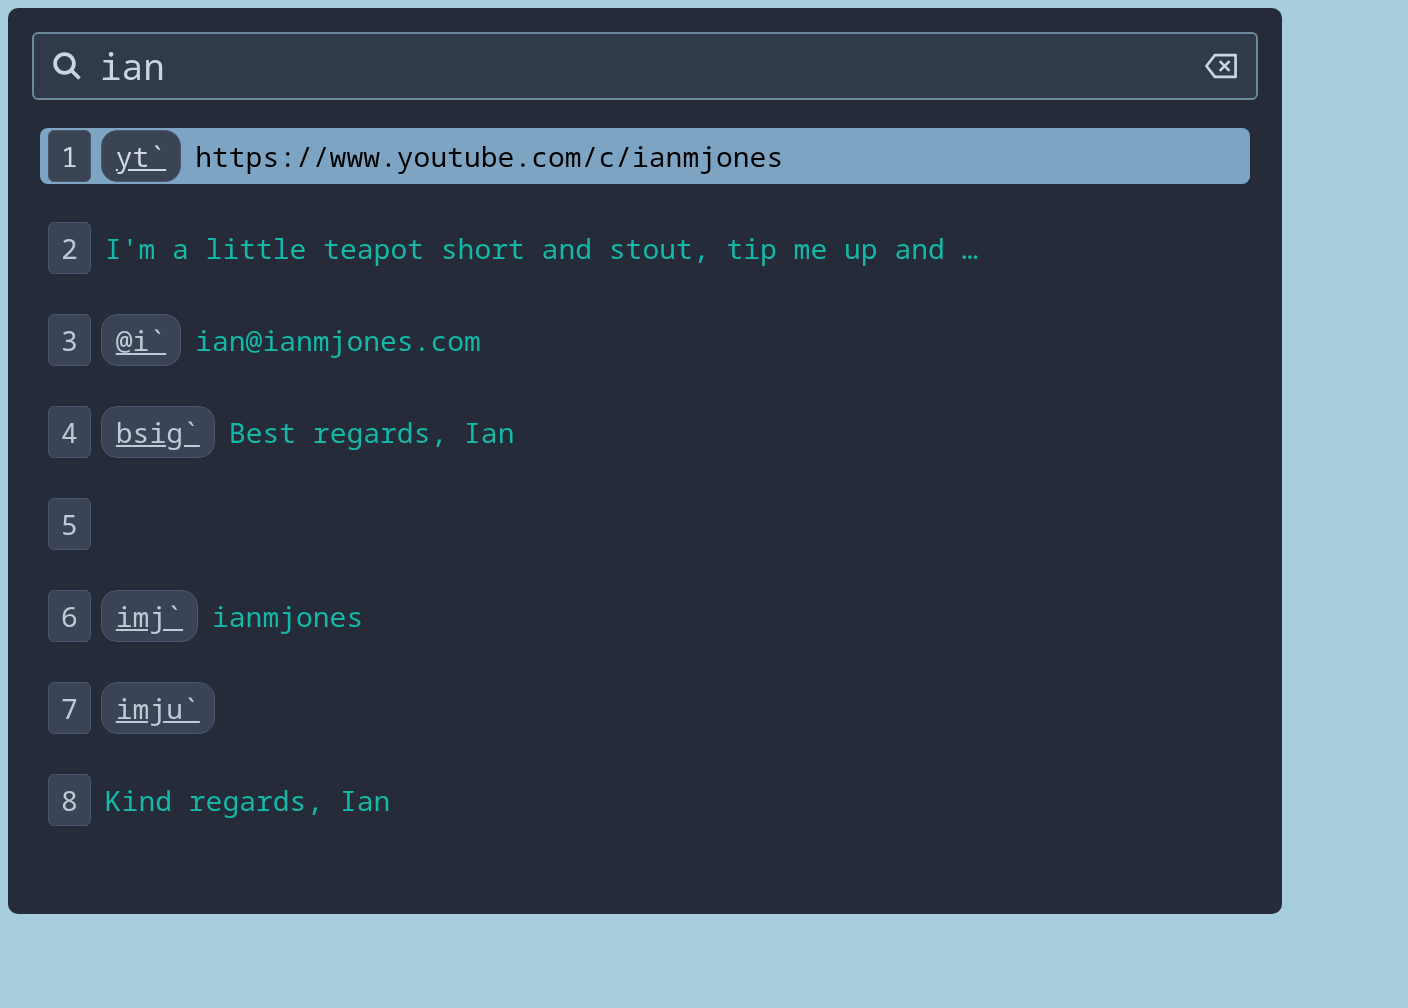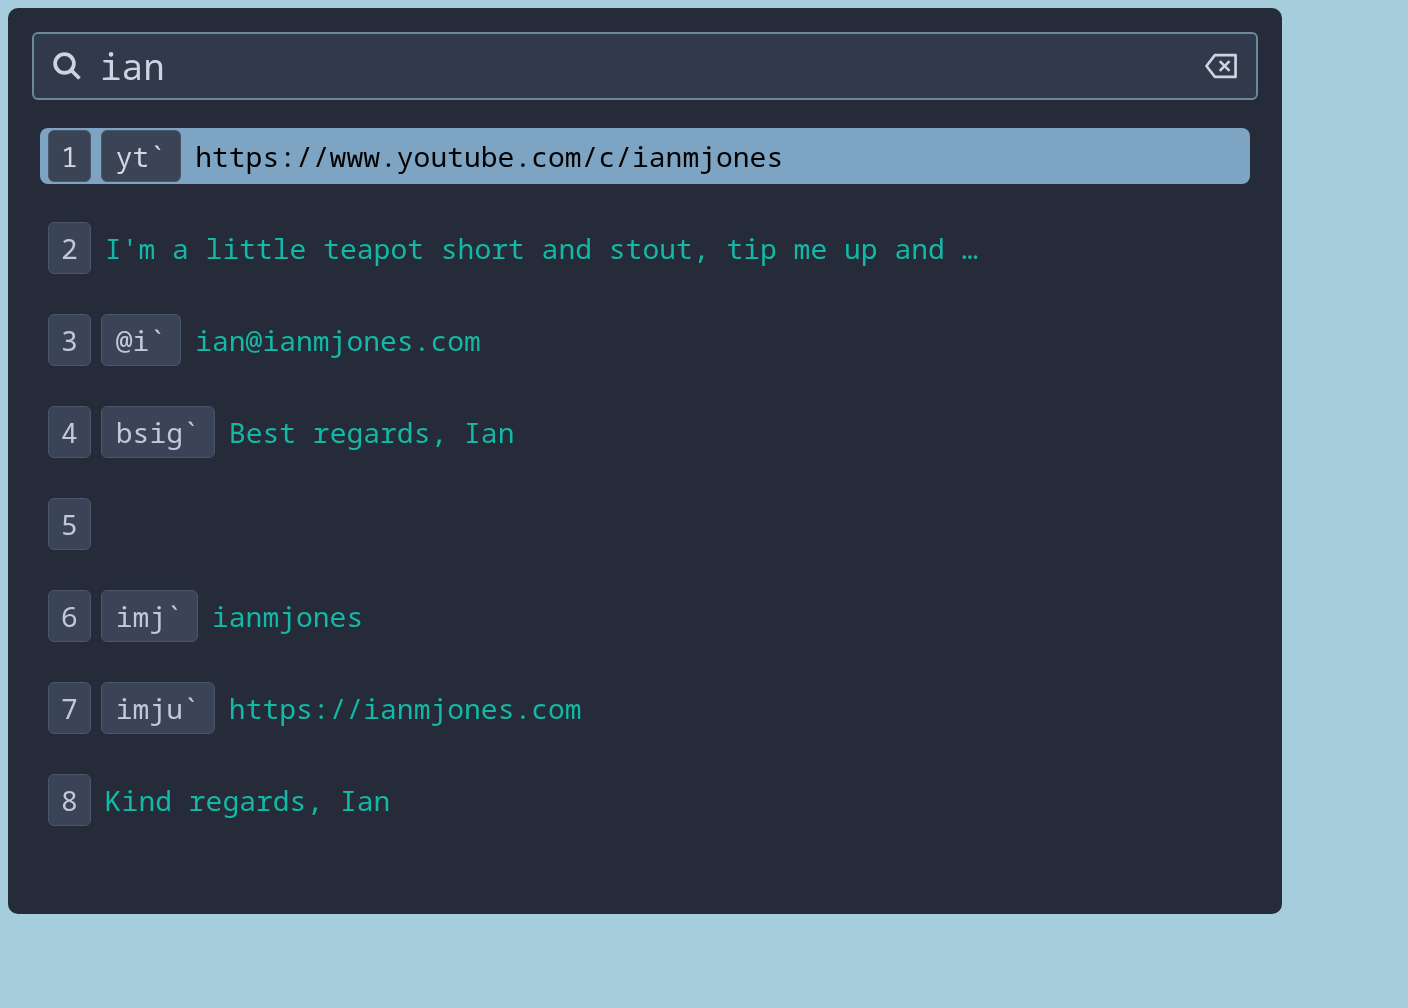"yt`" .trigger-badge { border-radius: 6px -> 16px; text-decoration: none -> underline }
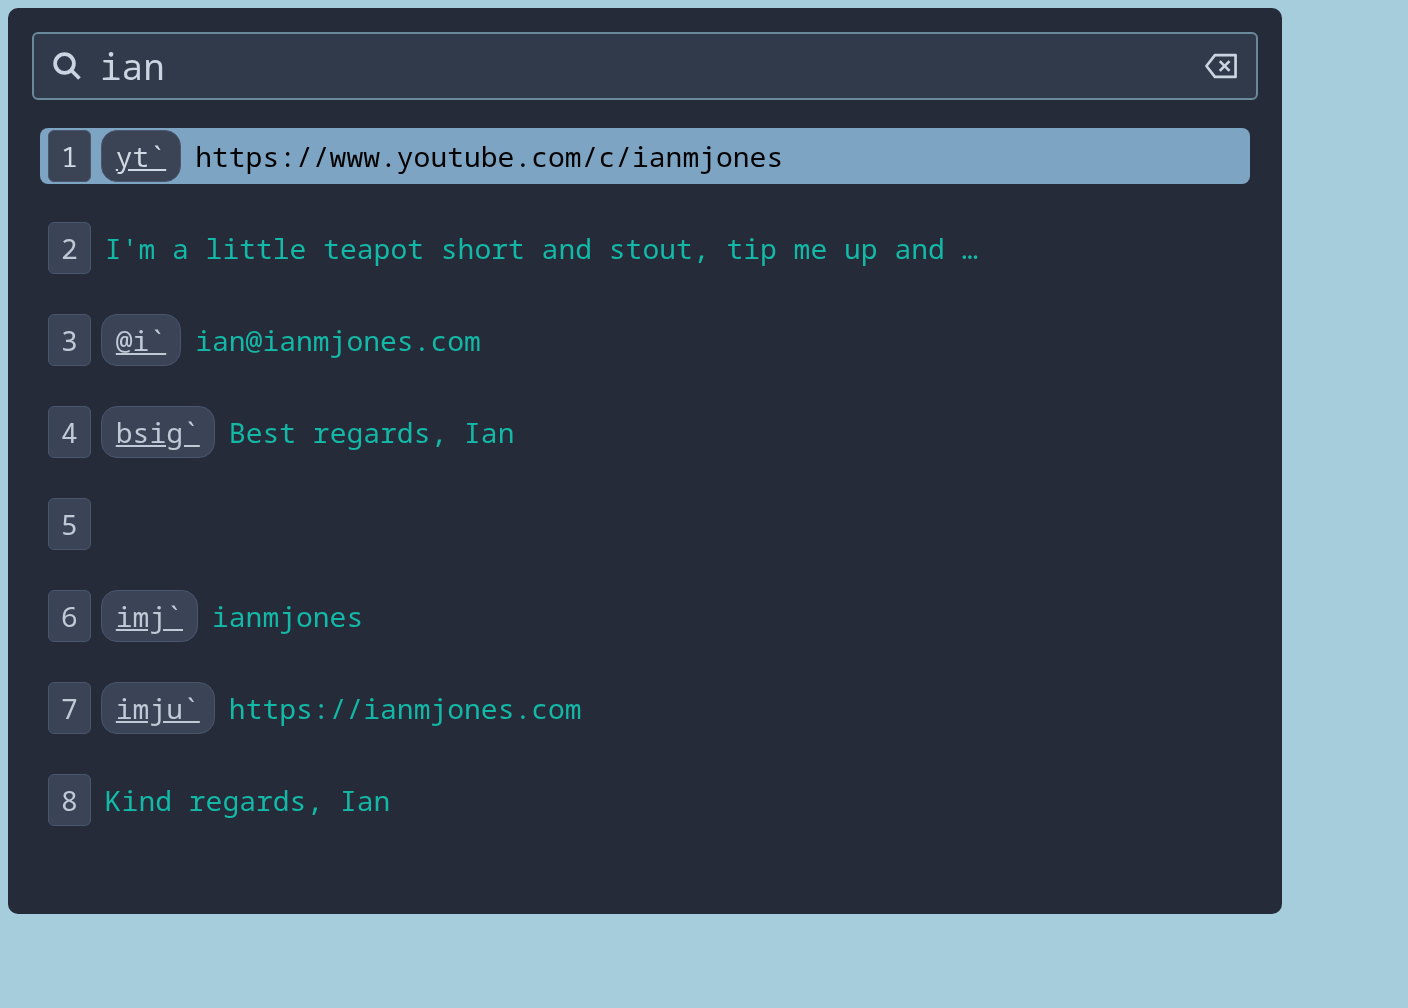"https://ianmjones.com" span.expansion { html: <span>https://ianmjones.com</span> -> none }
